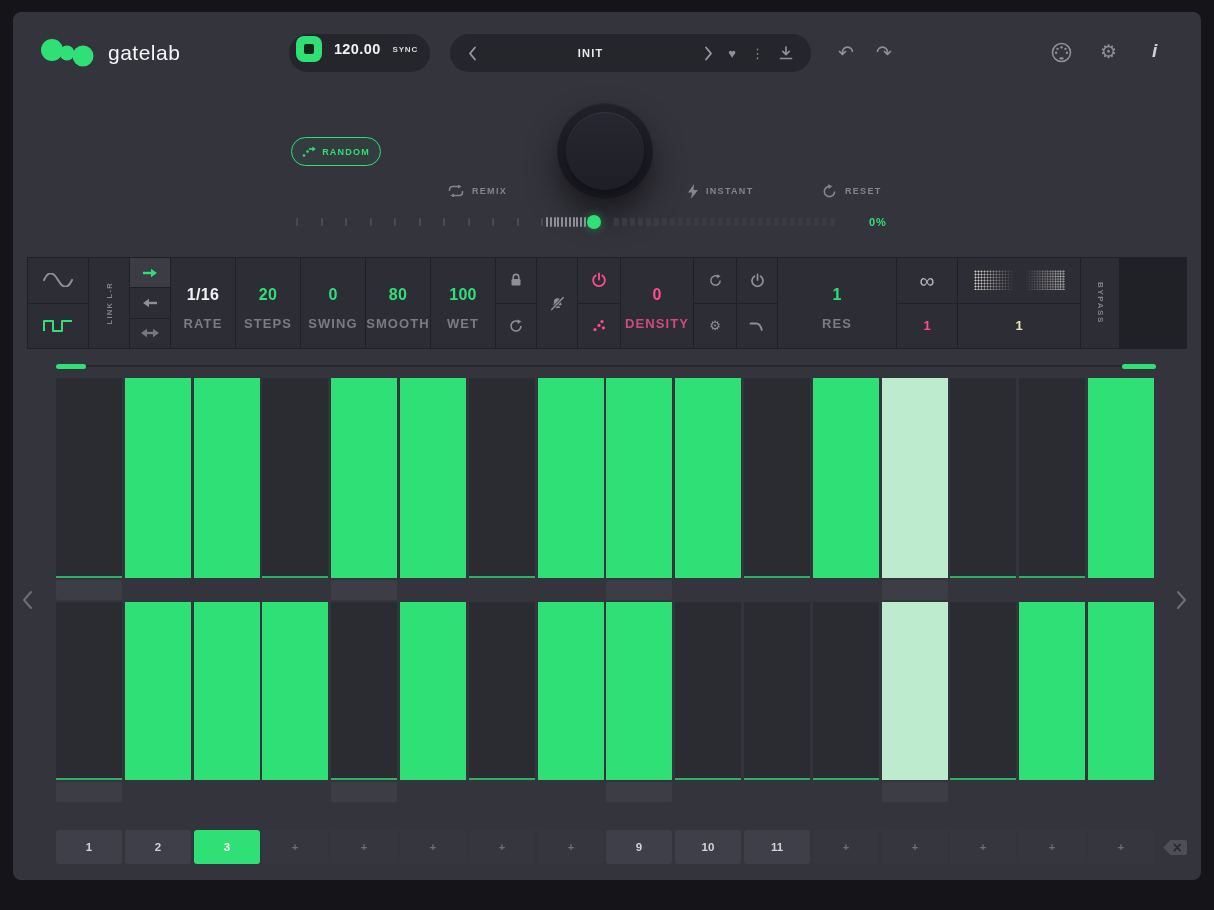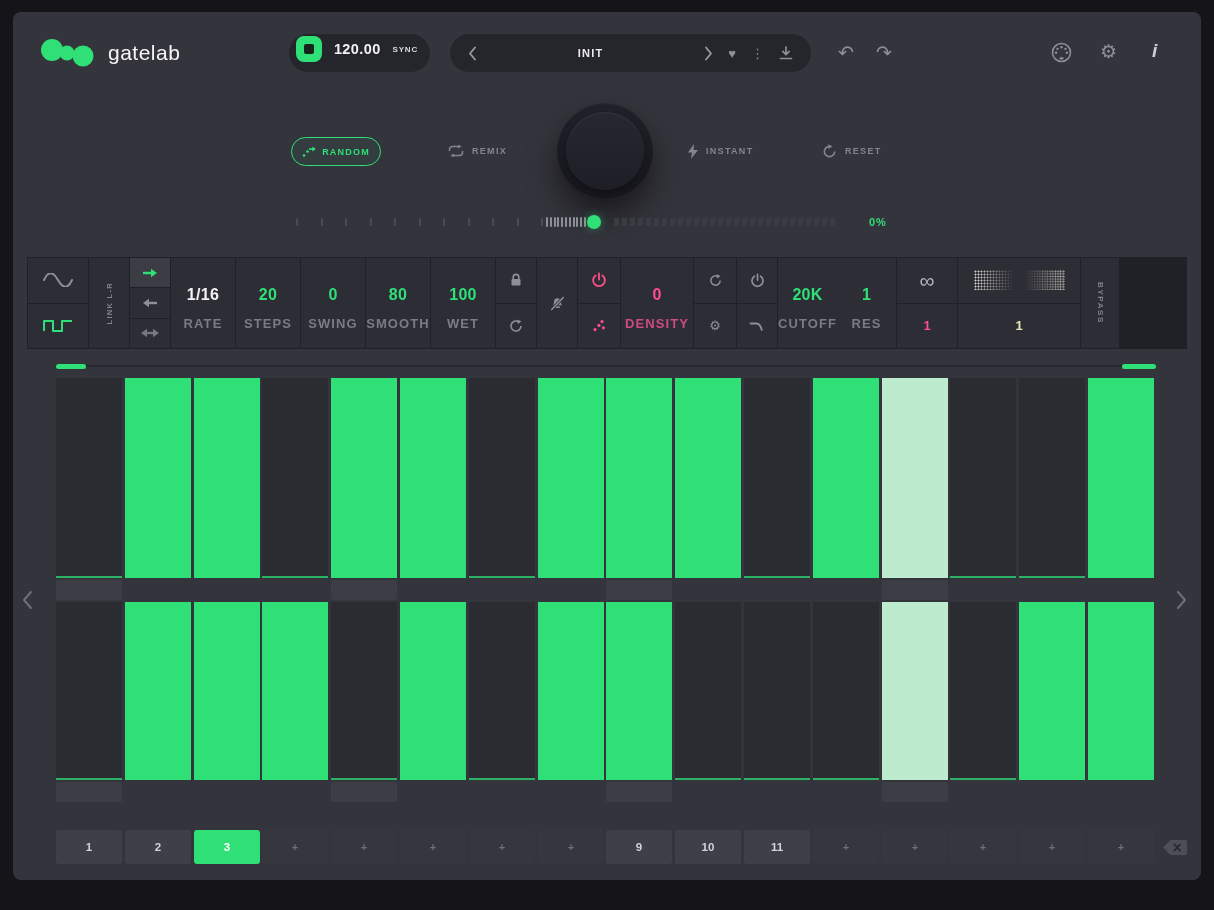"REMIX" .flatbtn { margin-top: none -> 40px }
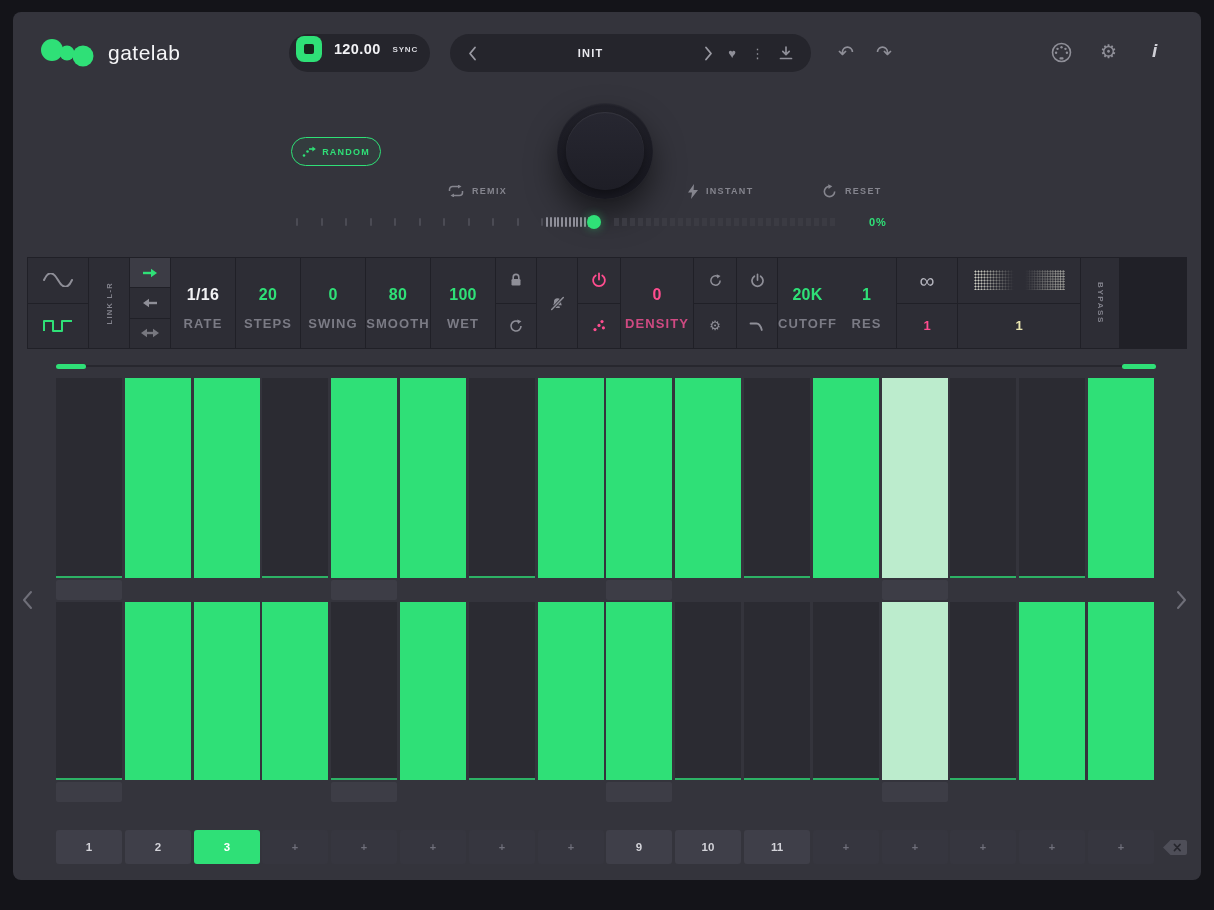"20K" div.fstack { html: <div> <div>20K</div> <div>CUTOFF</div> </div> -> none }
